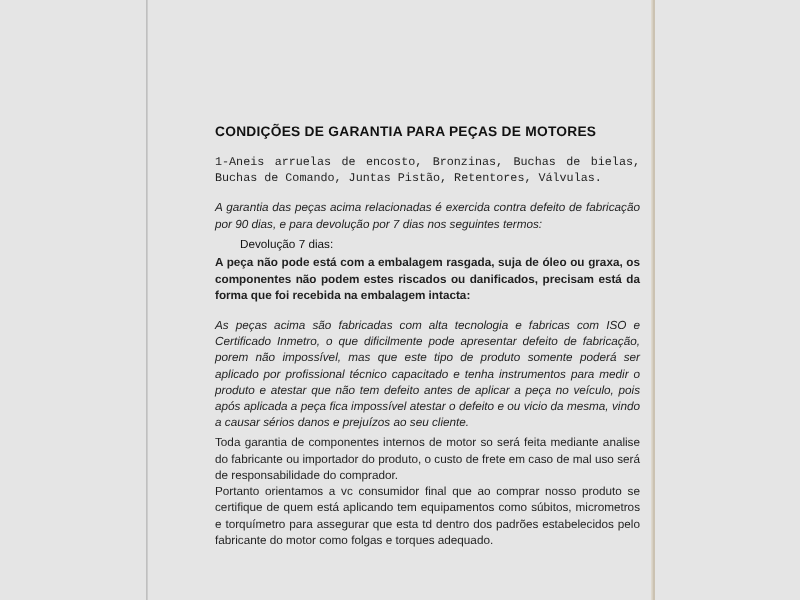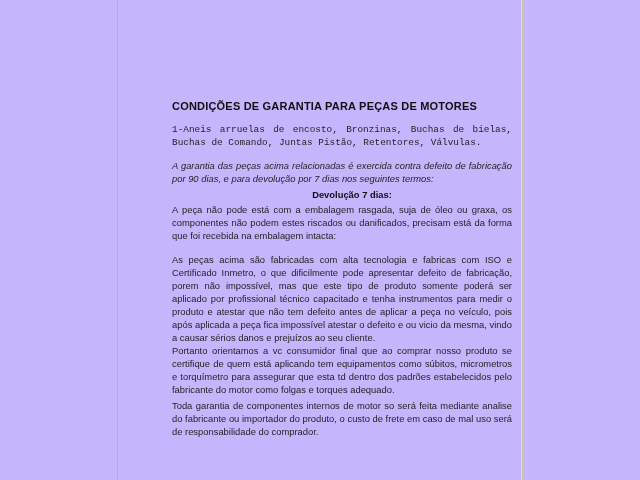"CONDIÇÕES DE GARANTIA PARA PEÇAS" .canvas { background: #c4b5fd -> #e5e5e5 }
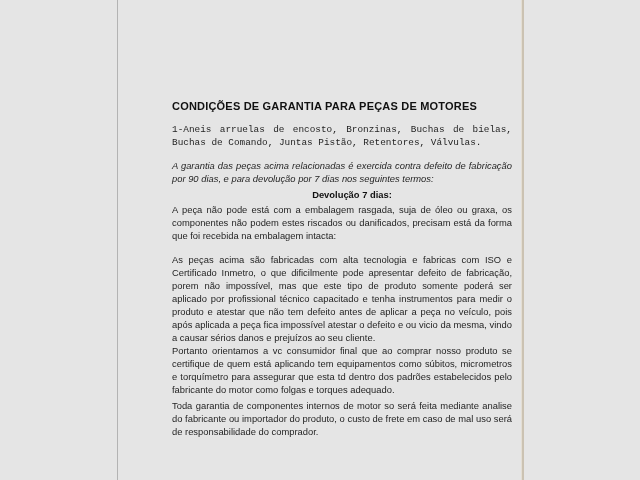"Devolução 7 dias:" .h-sub { font-weight: bold -> normal; text-align: center -> left }
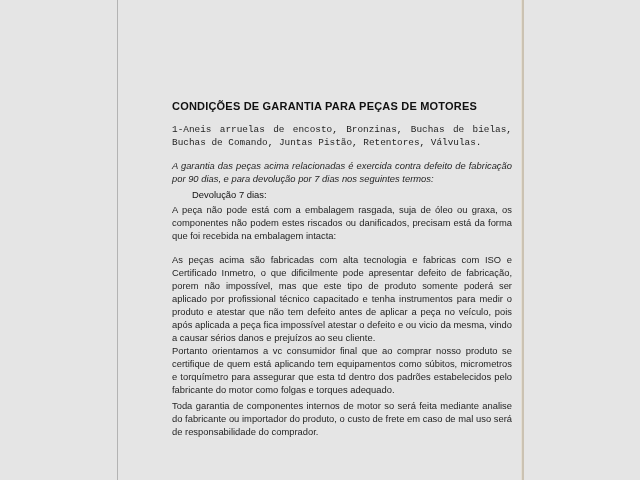"A peça não pode está" .p-devolucao { font-weight: none -> bold }
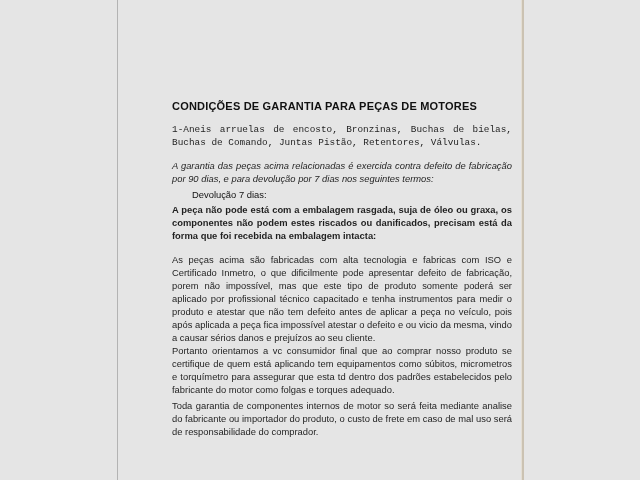"As peças acima são fabricadas" .p-garantia { font-style: none -> italic }
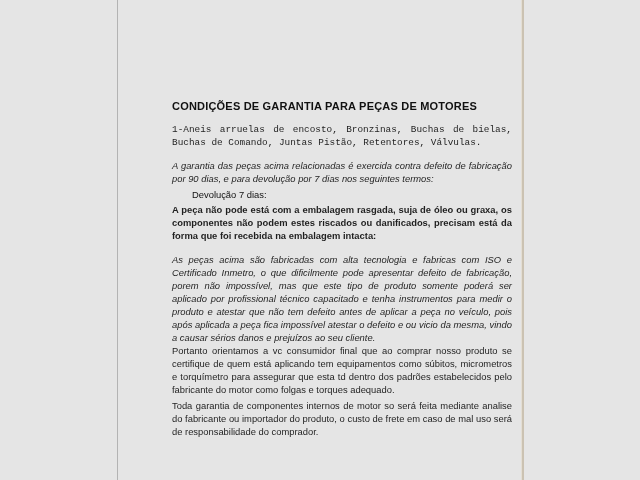"Portanto orientamos a vc consumidor" p.para { order: before "Toda garantia de componentes internos" -> after "Toda garantia de componentes internos" }
